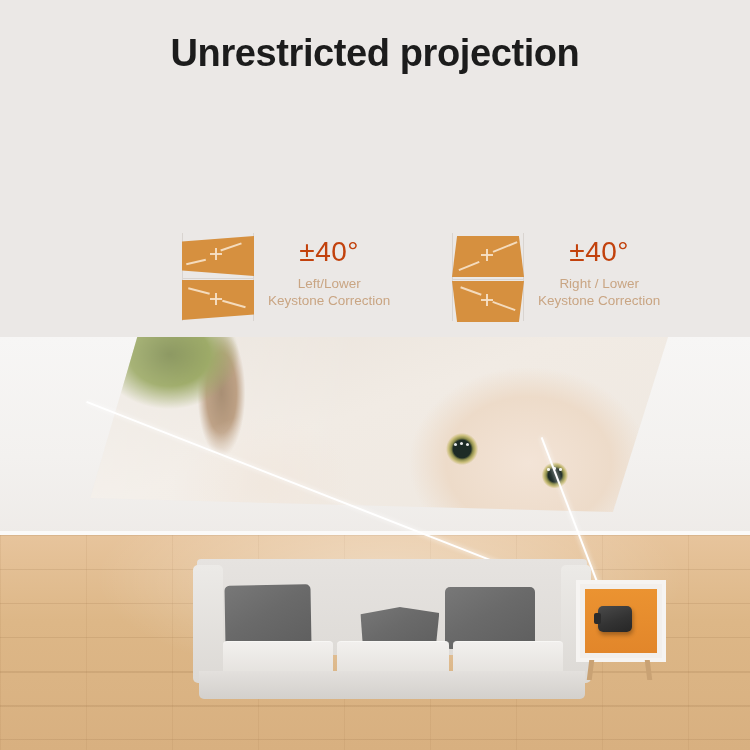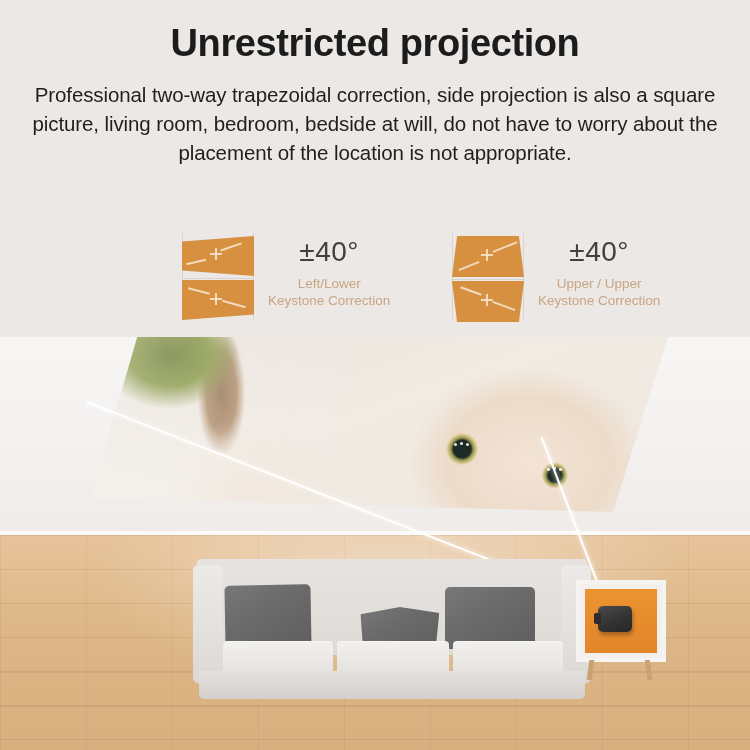"Unrestricted projection" .headline { top: 24px -> 34px }
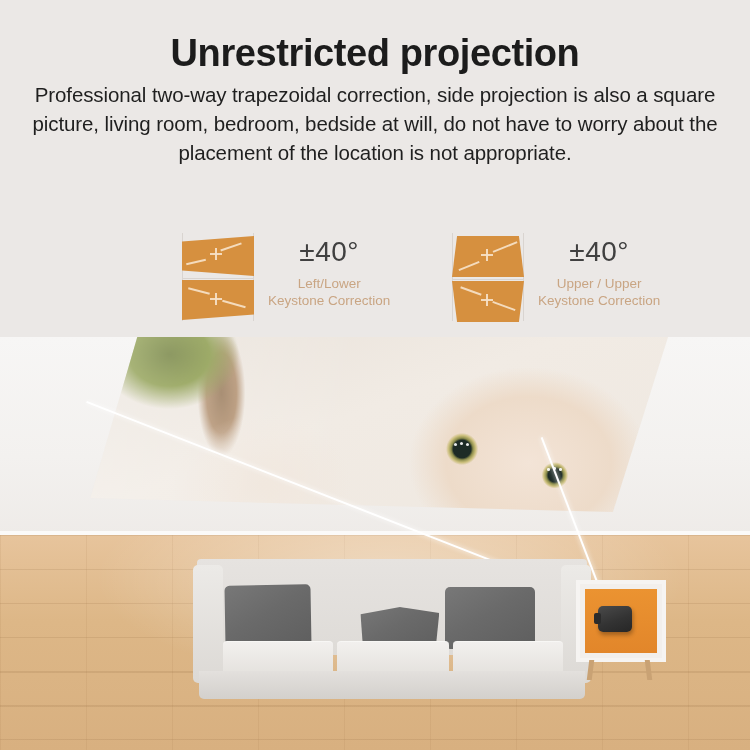"Professional two-way trapezoidal" div.subcopy { html: <div>Professional two-way trapezoidal correction, side projection is also a square picture, living room, bedroom, bedside at will, do not have to worry about the placement of the location is not appropriate.</div> -> none }
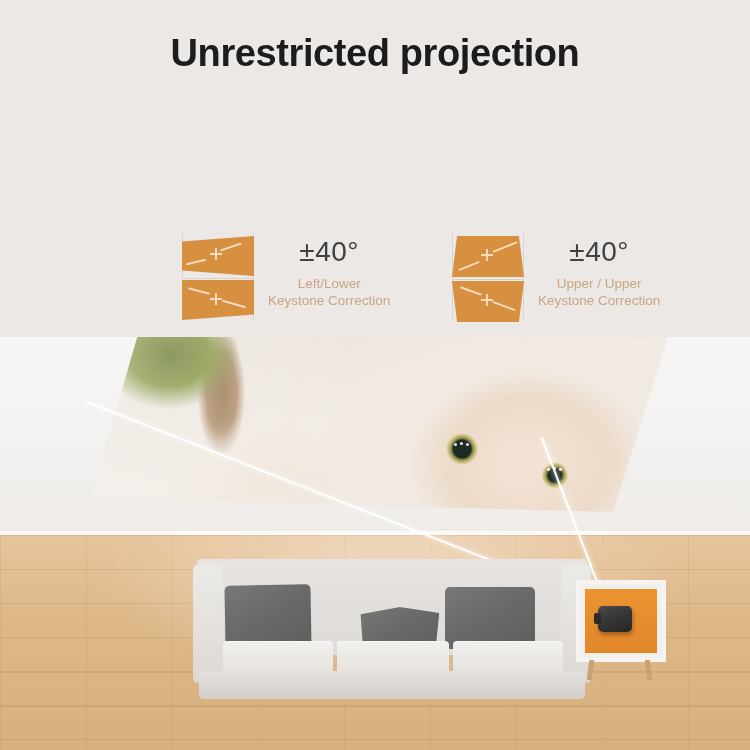"±40°" .badge-deg { color: #404040 -> #c2410c }
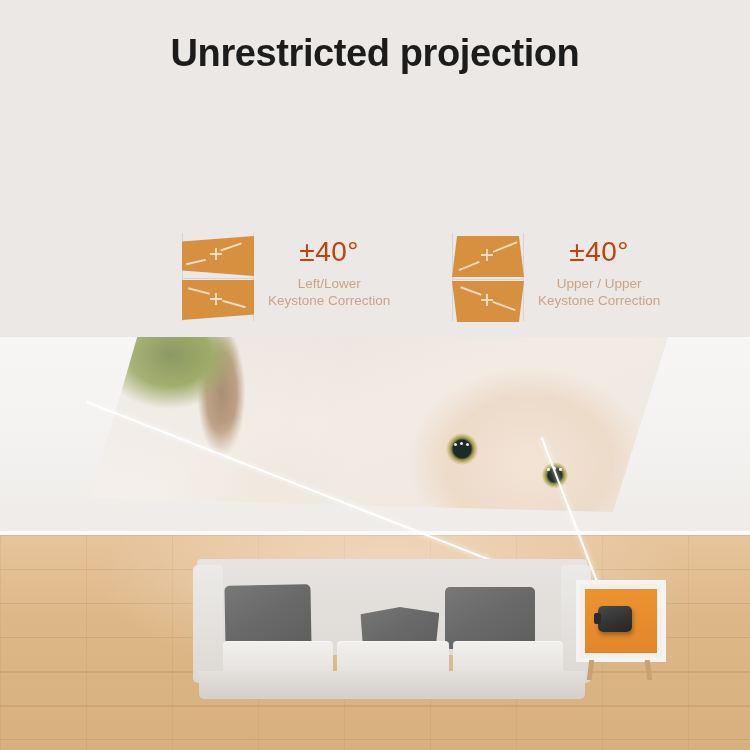"Upper / Upper" div { text: Upper / Upper -> Right / Lower }
